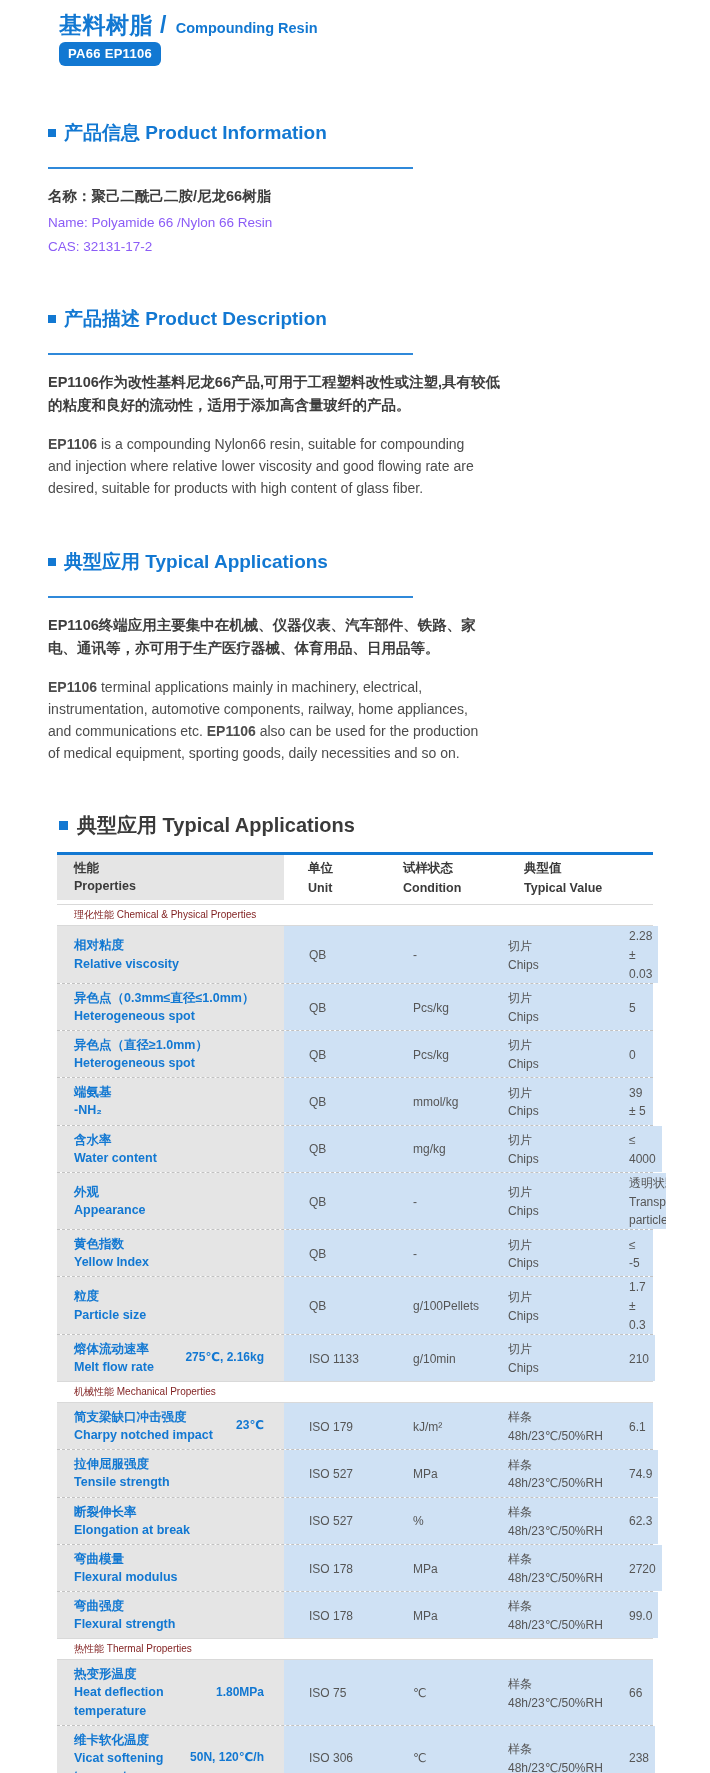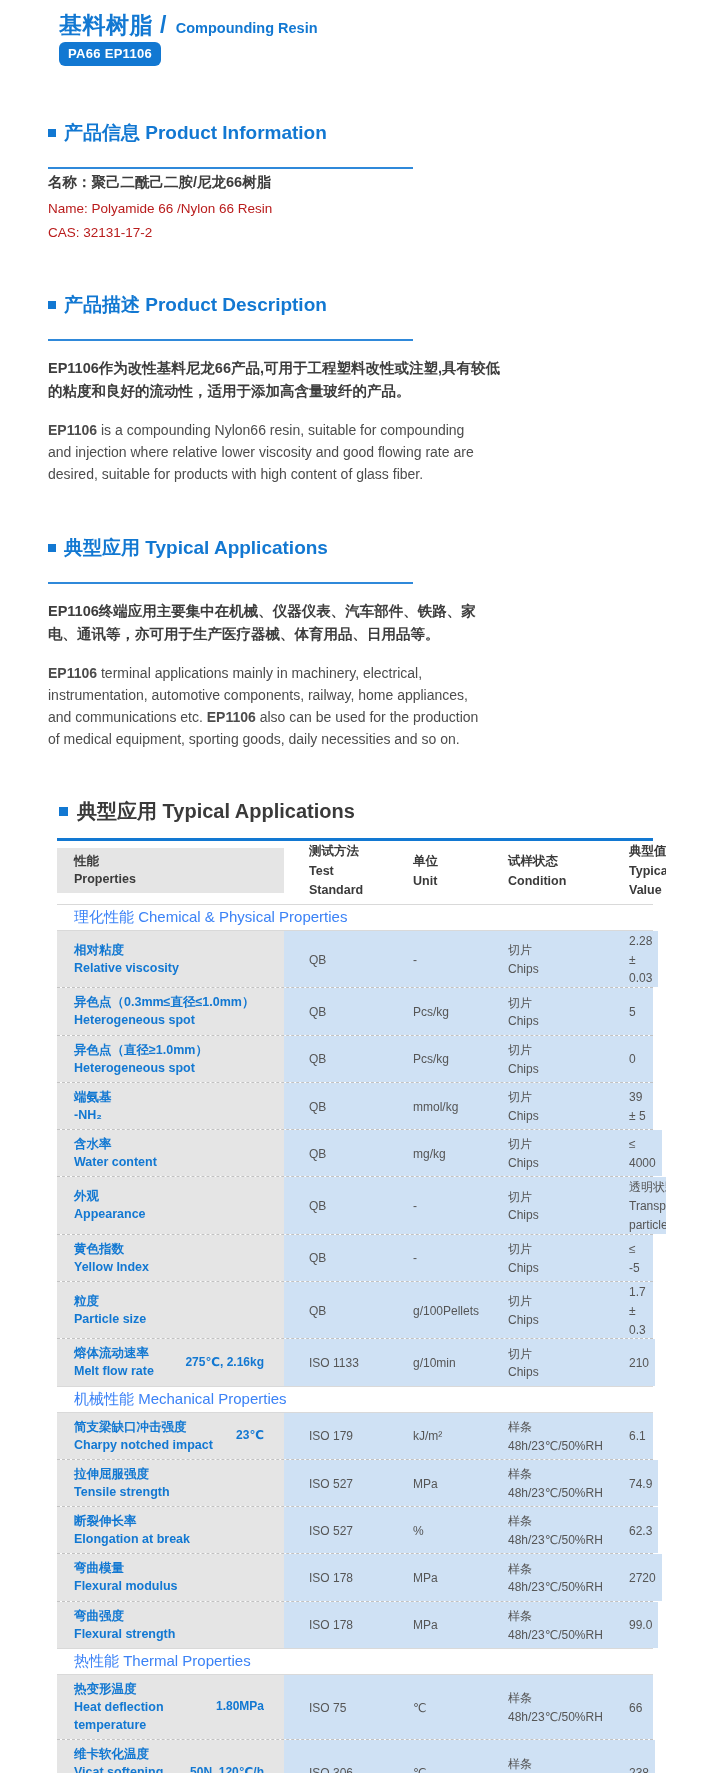"名称：聚己二酰己二胺/尼龙66树脂" .info-line1 { margin-top: 4px -> 18px }
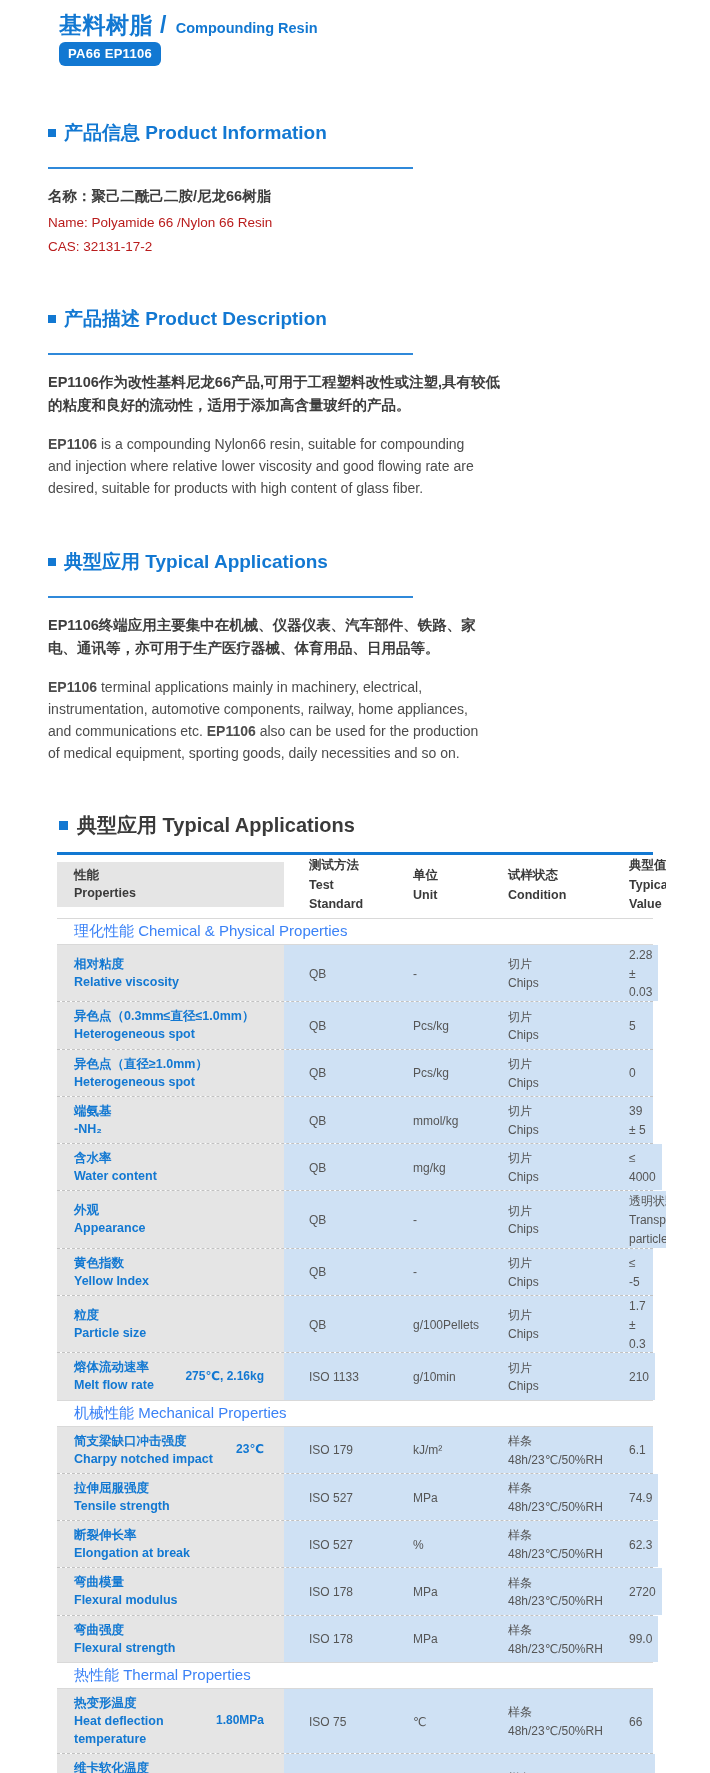"Name: Polyamide 66 /Nylon 66" .info-line { color: #b91c1c -> #8b5cf6 }
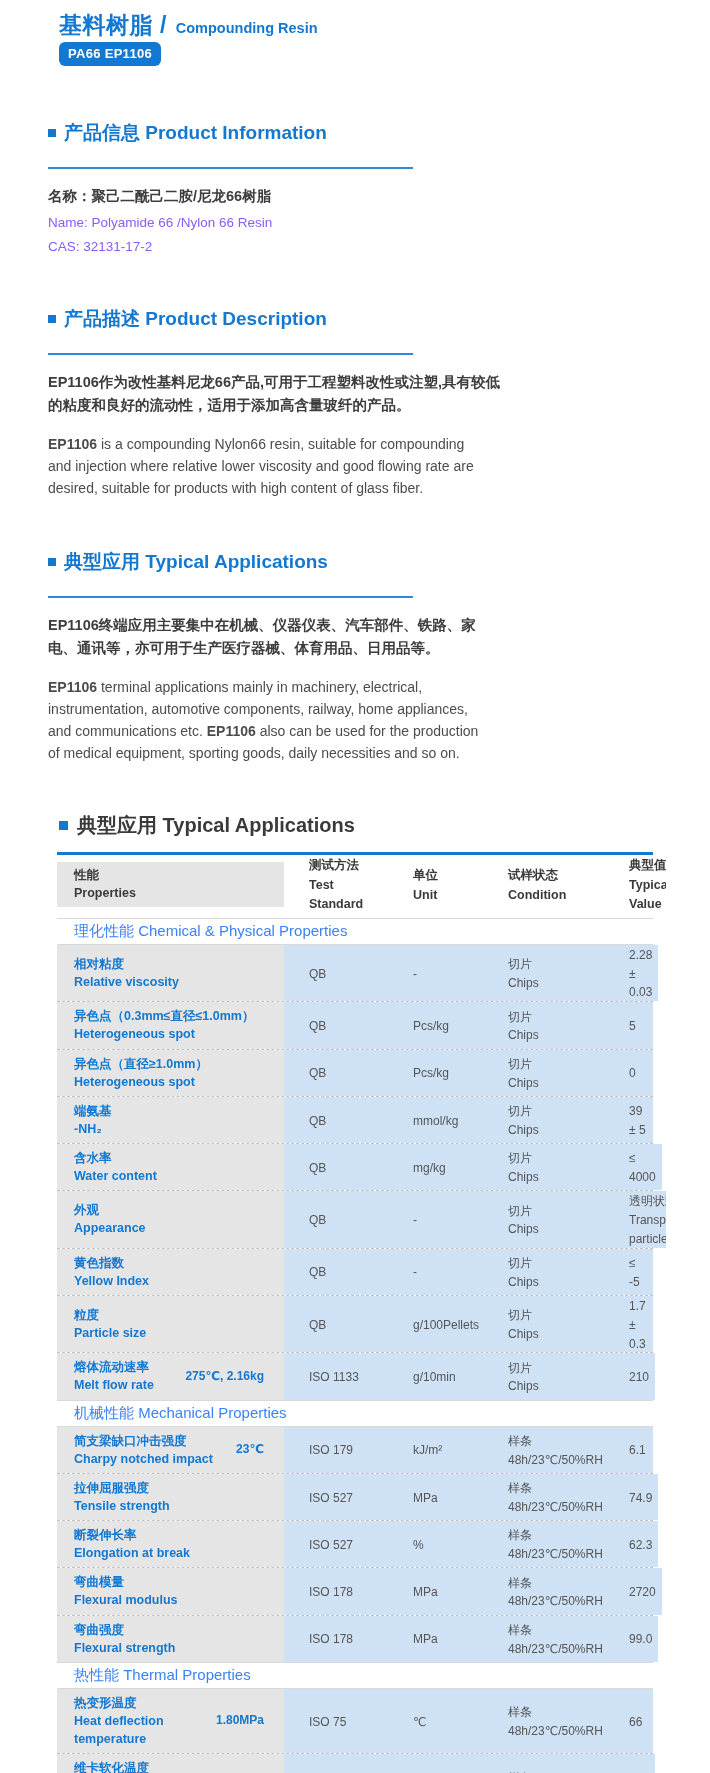"测试方法" div.c-std { html: <div><span>测试方法 Test Standard</span></div> -> none }
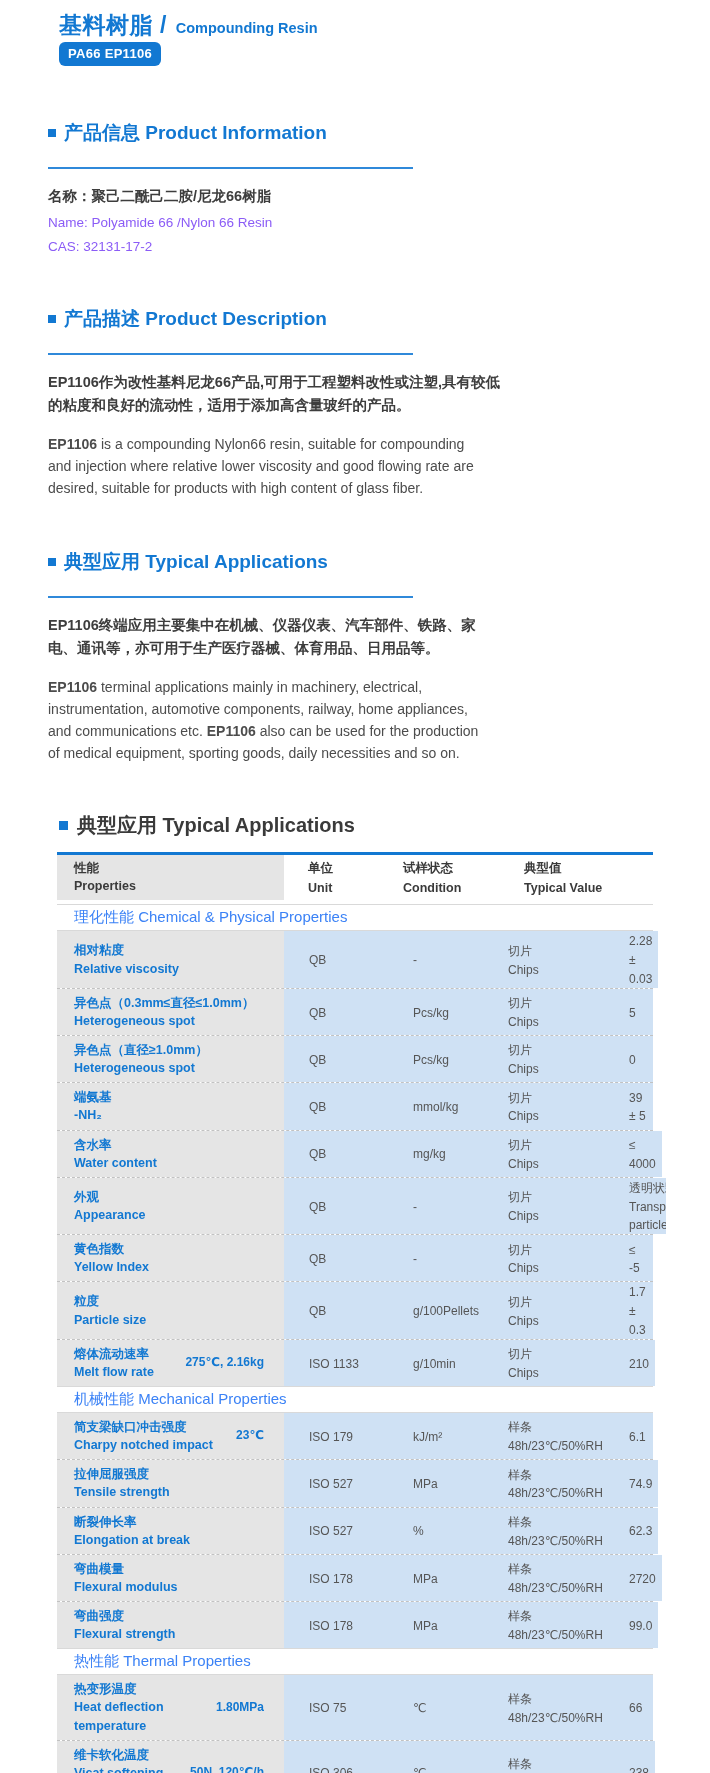"理化性能 Chemical & Physical Properties" .group-label { color: #3b82f6 -> #7f1d1d; font-size: 15px -> 10px }
